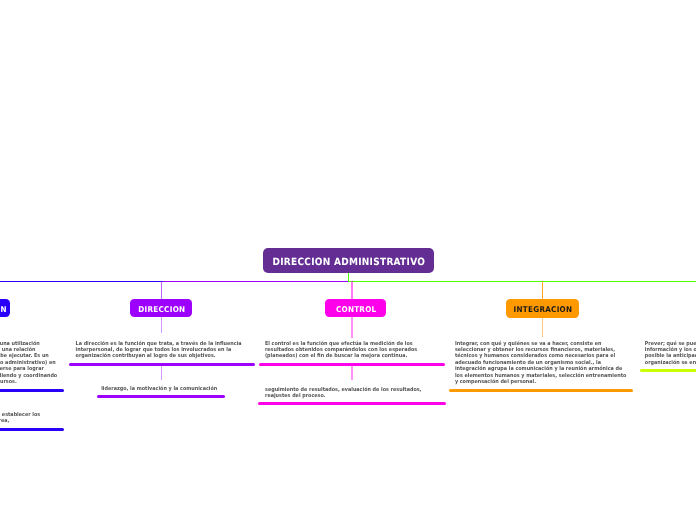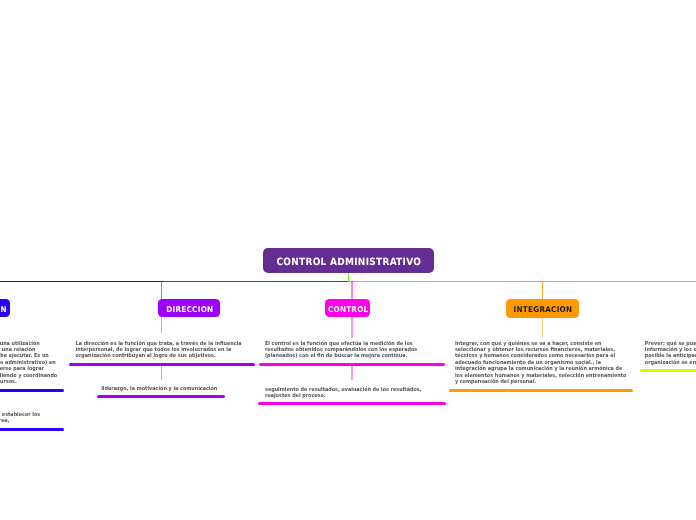"CONTROL ADMINISTRATIVO" span.lbl { text: CONTROL -> DIRECCION }
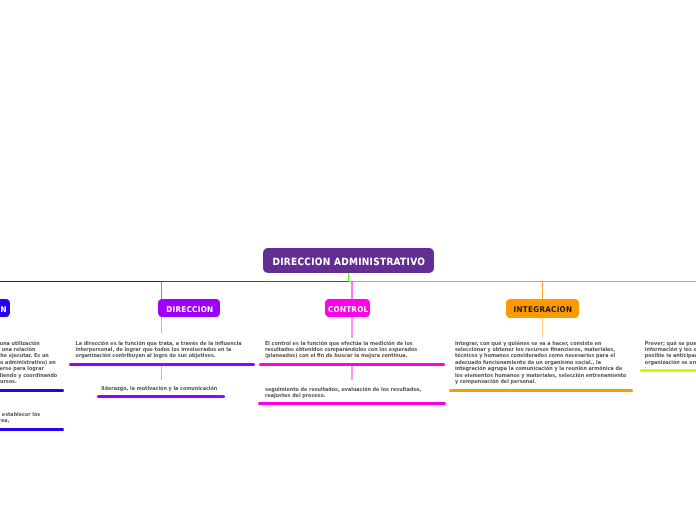"DIRECCION" div.node { margin-left: 28px -> none }
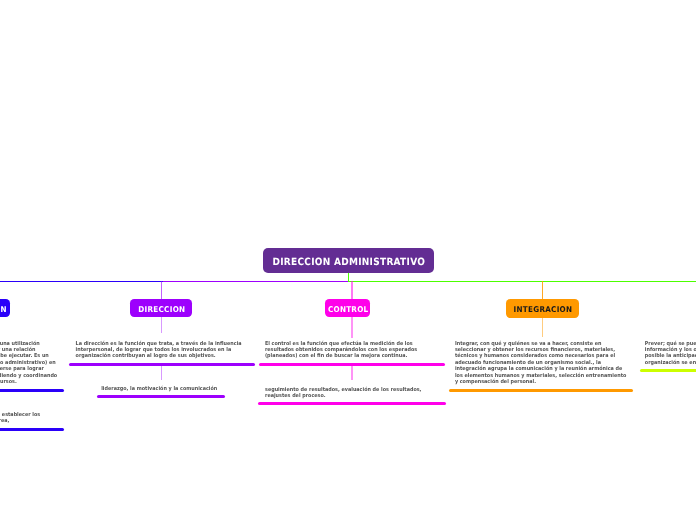"CONTROL" div.node { width: 45px -> 61px }
